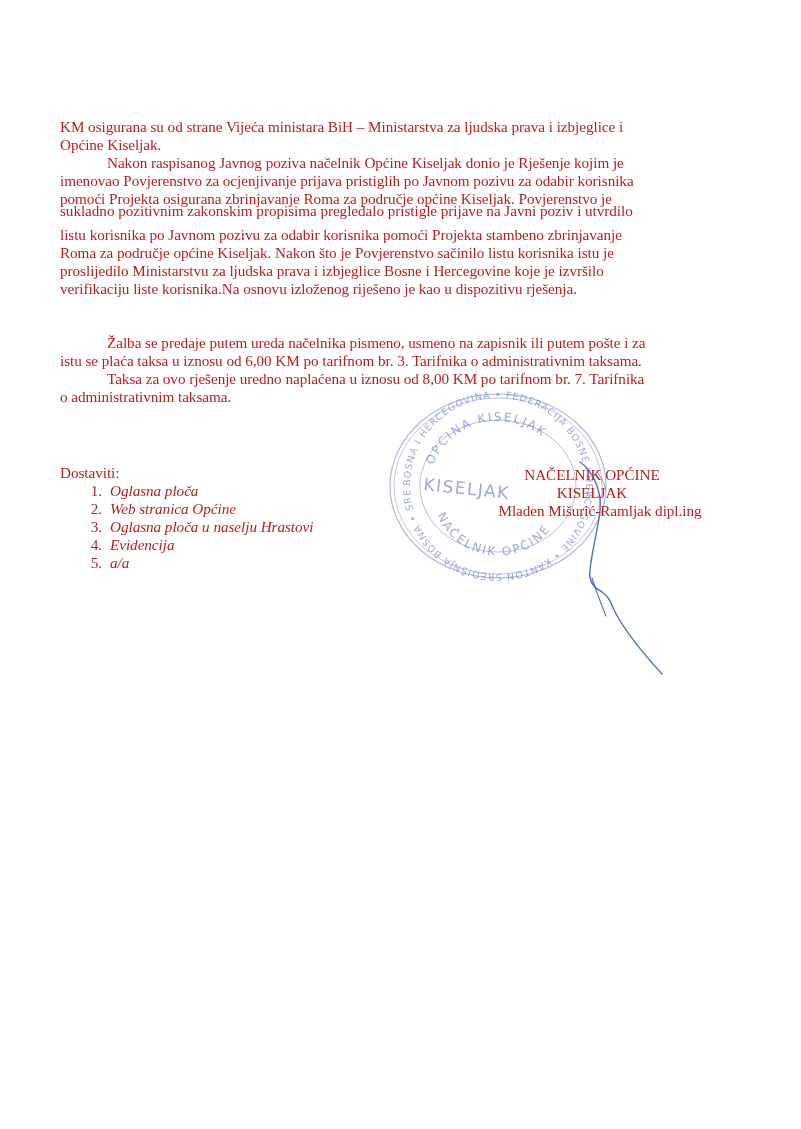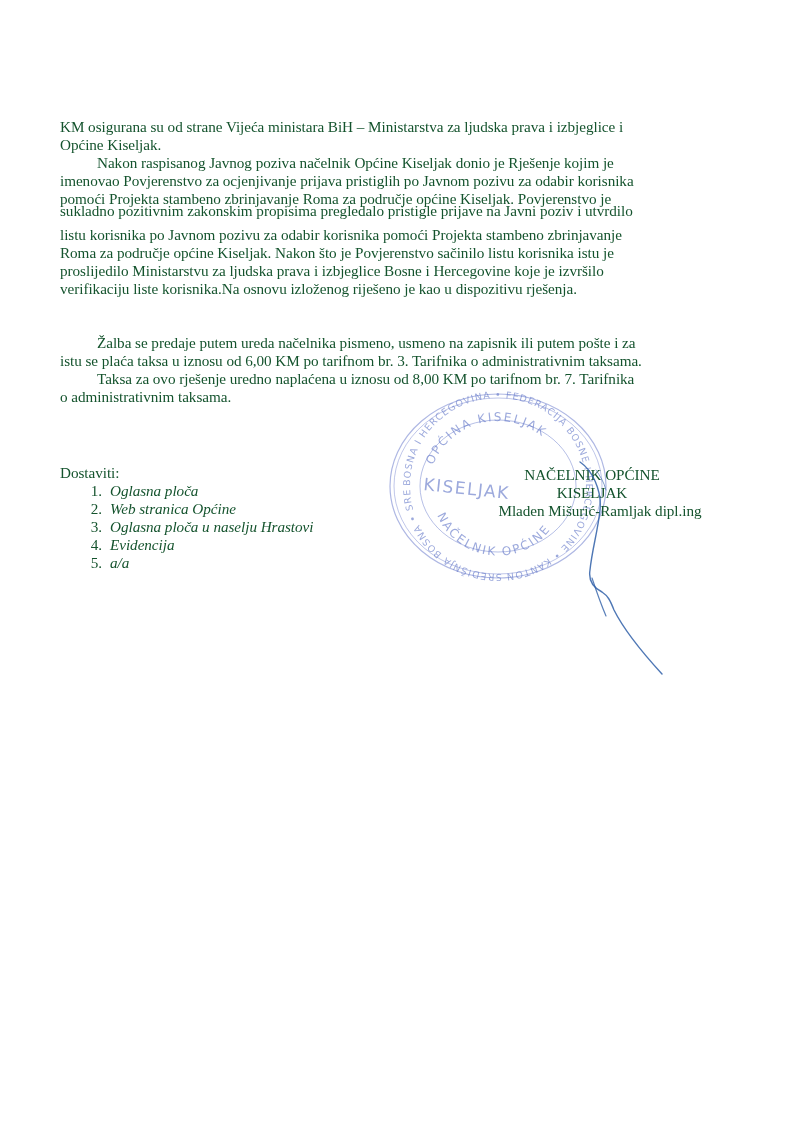"KM osigurana su od strane" .text { color: #14532d -> #b91c1c }
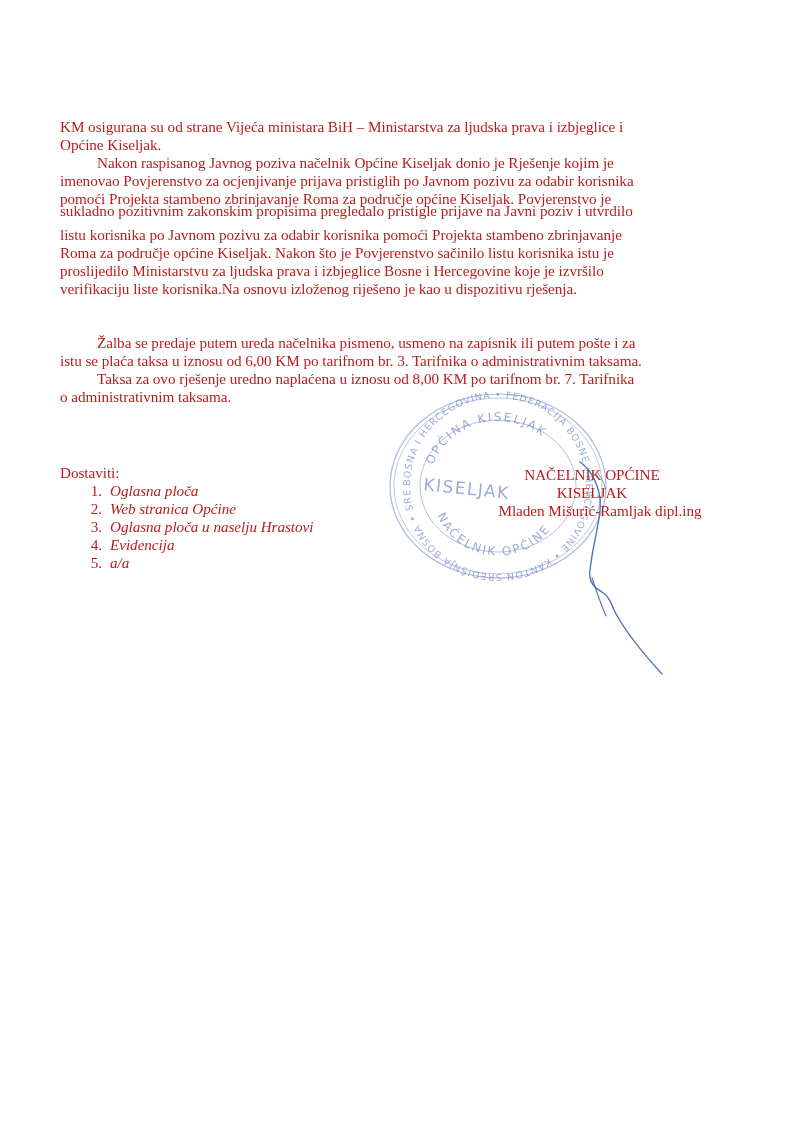"Nakon raspisanog Javnog poziva načelnik" .indent-line { left: 97px -> 107px }
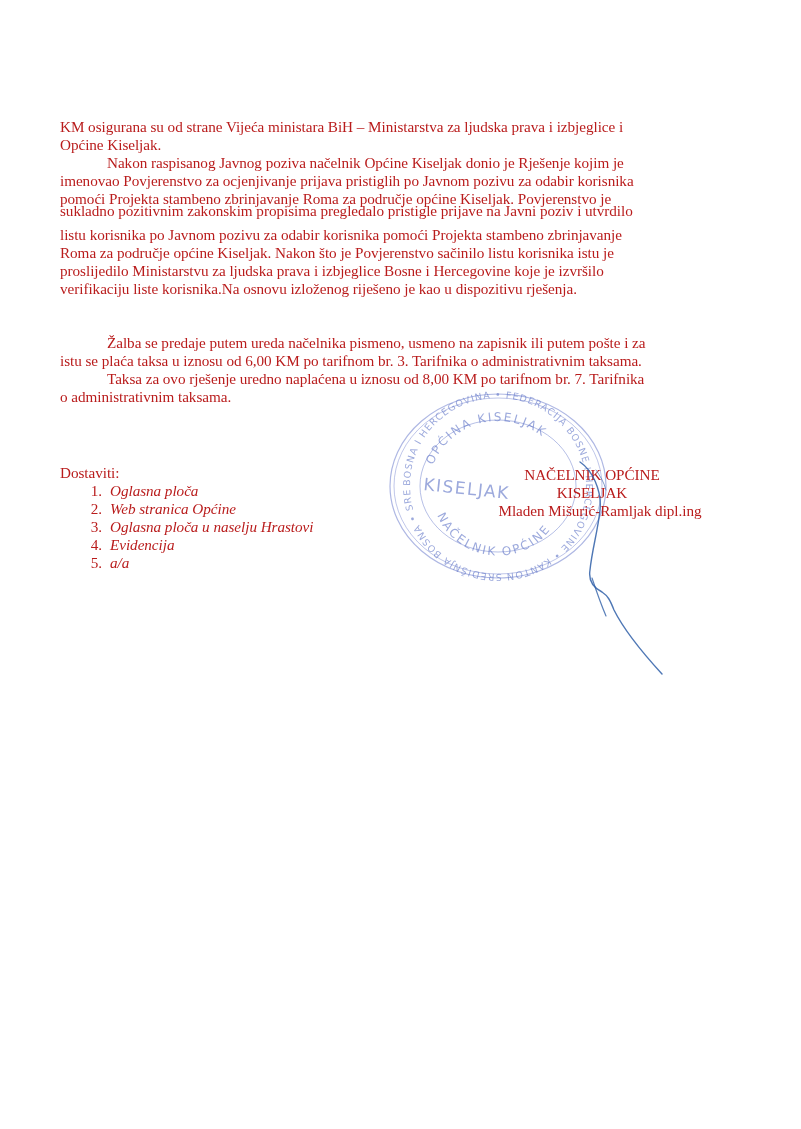"pomoći Projekta stambeno zbrinjavanje" div.line { text: stambeno -> osigurana }
